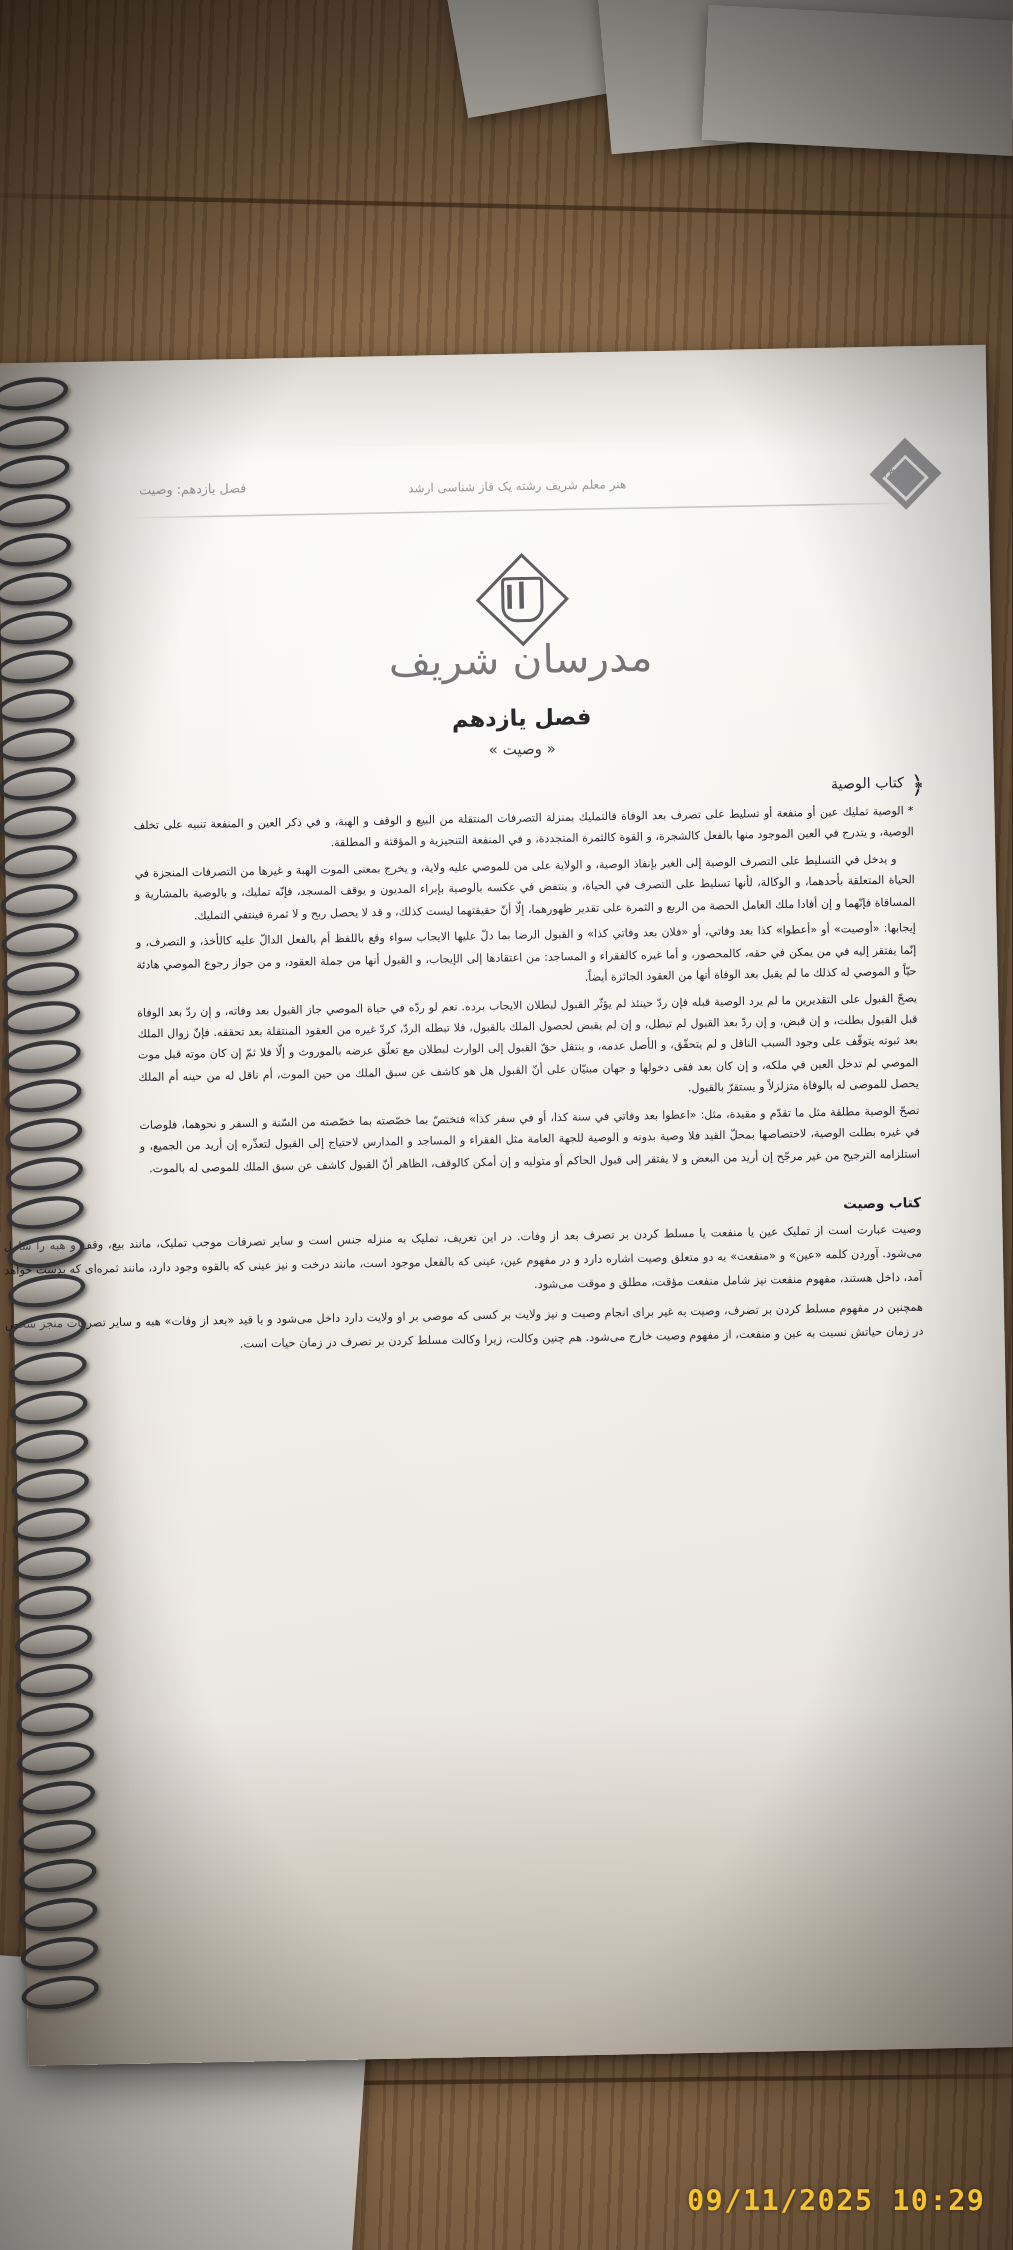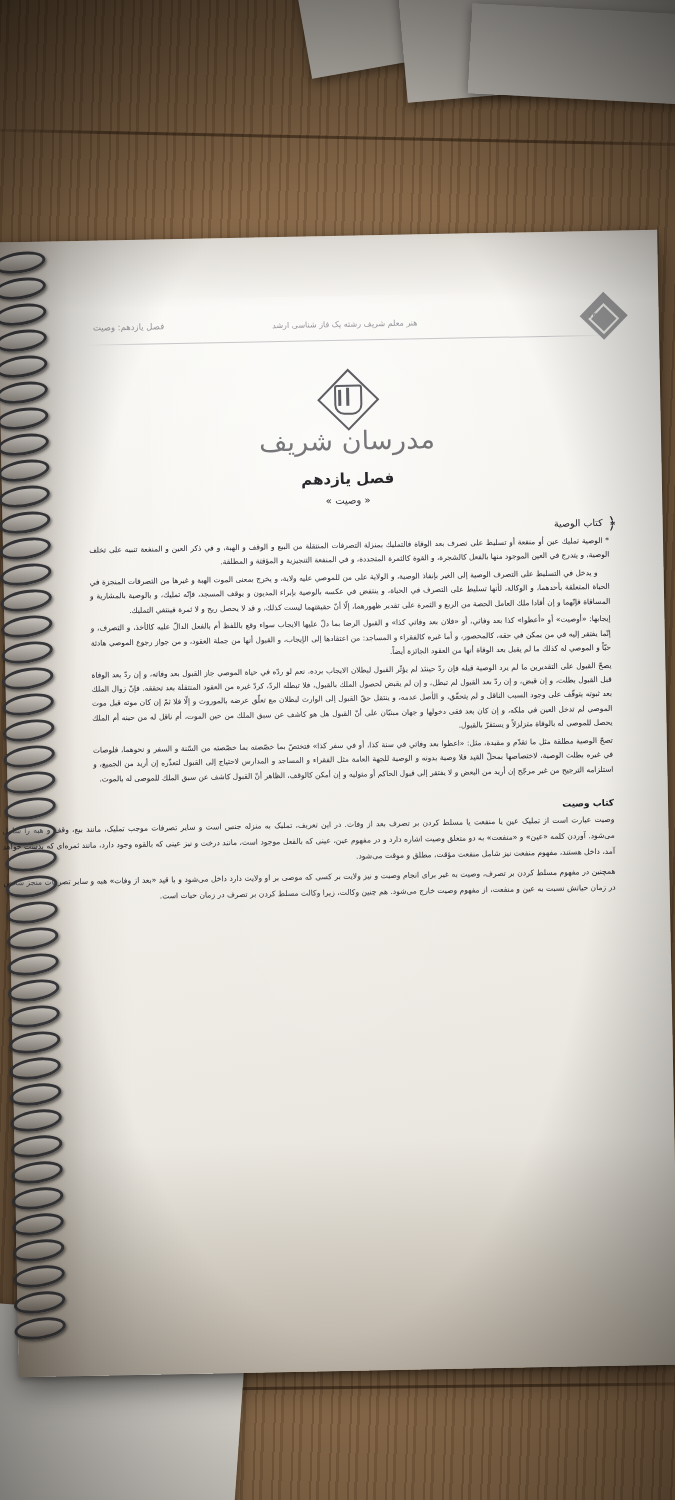"09/11/2025 10:29" div.timestamp { html: none -> <div>09/11/2025 10:29</div> }
